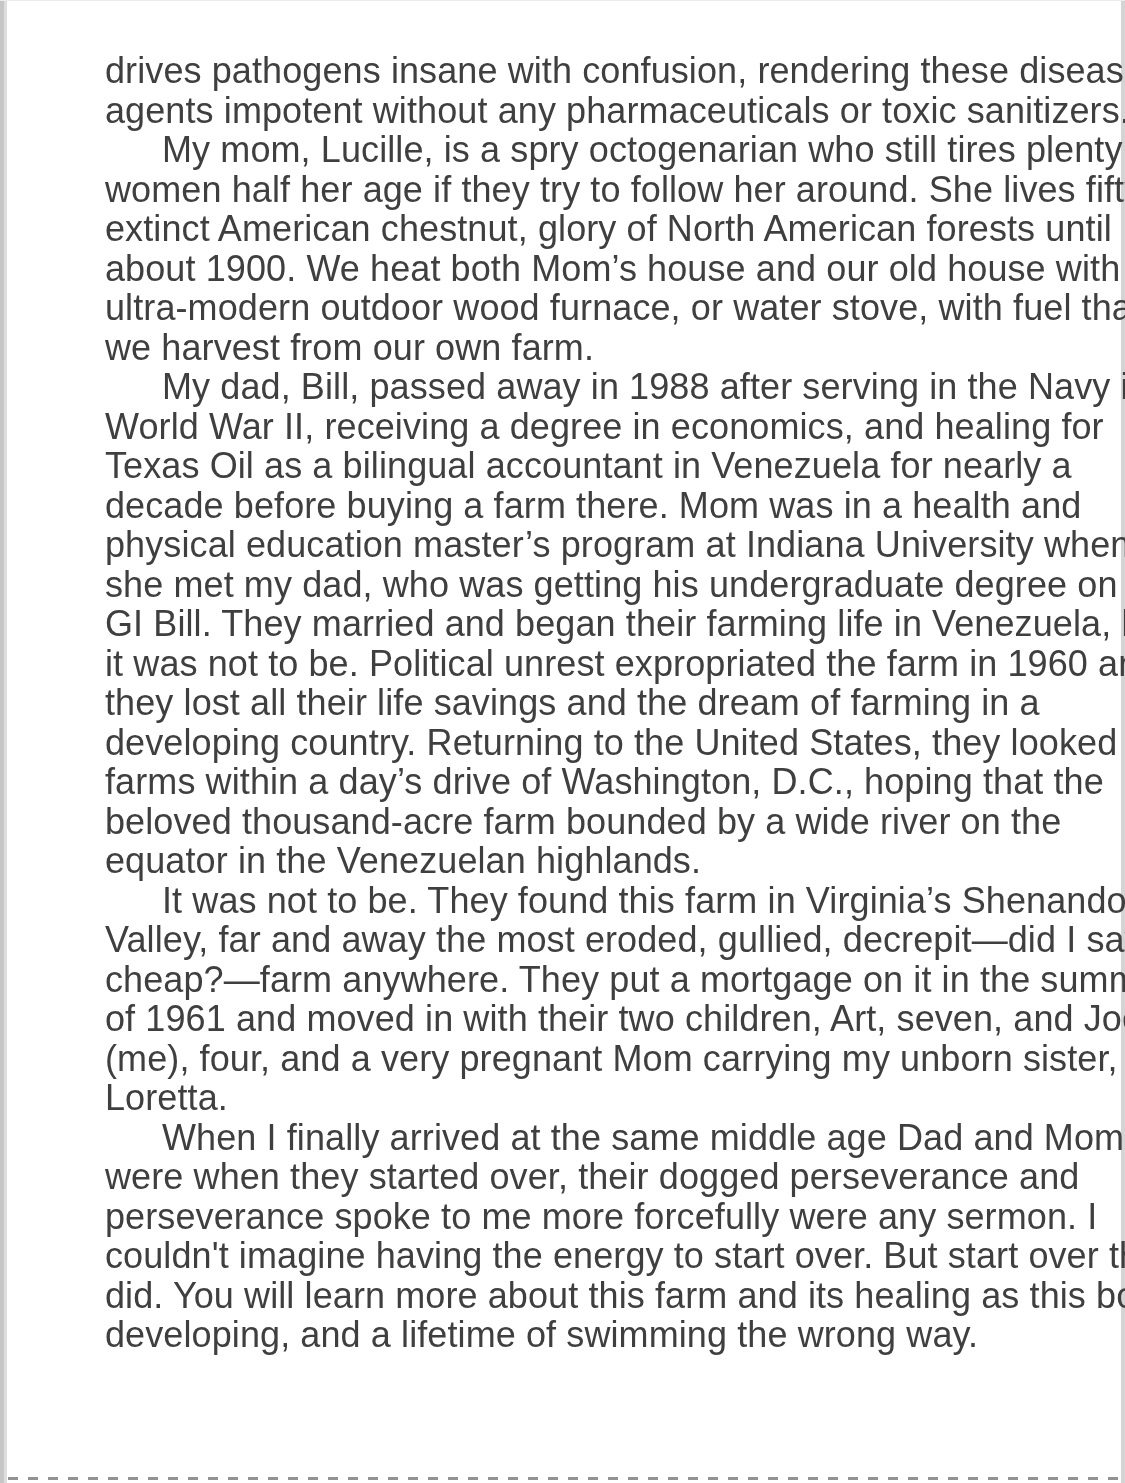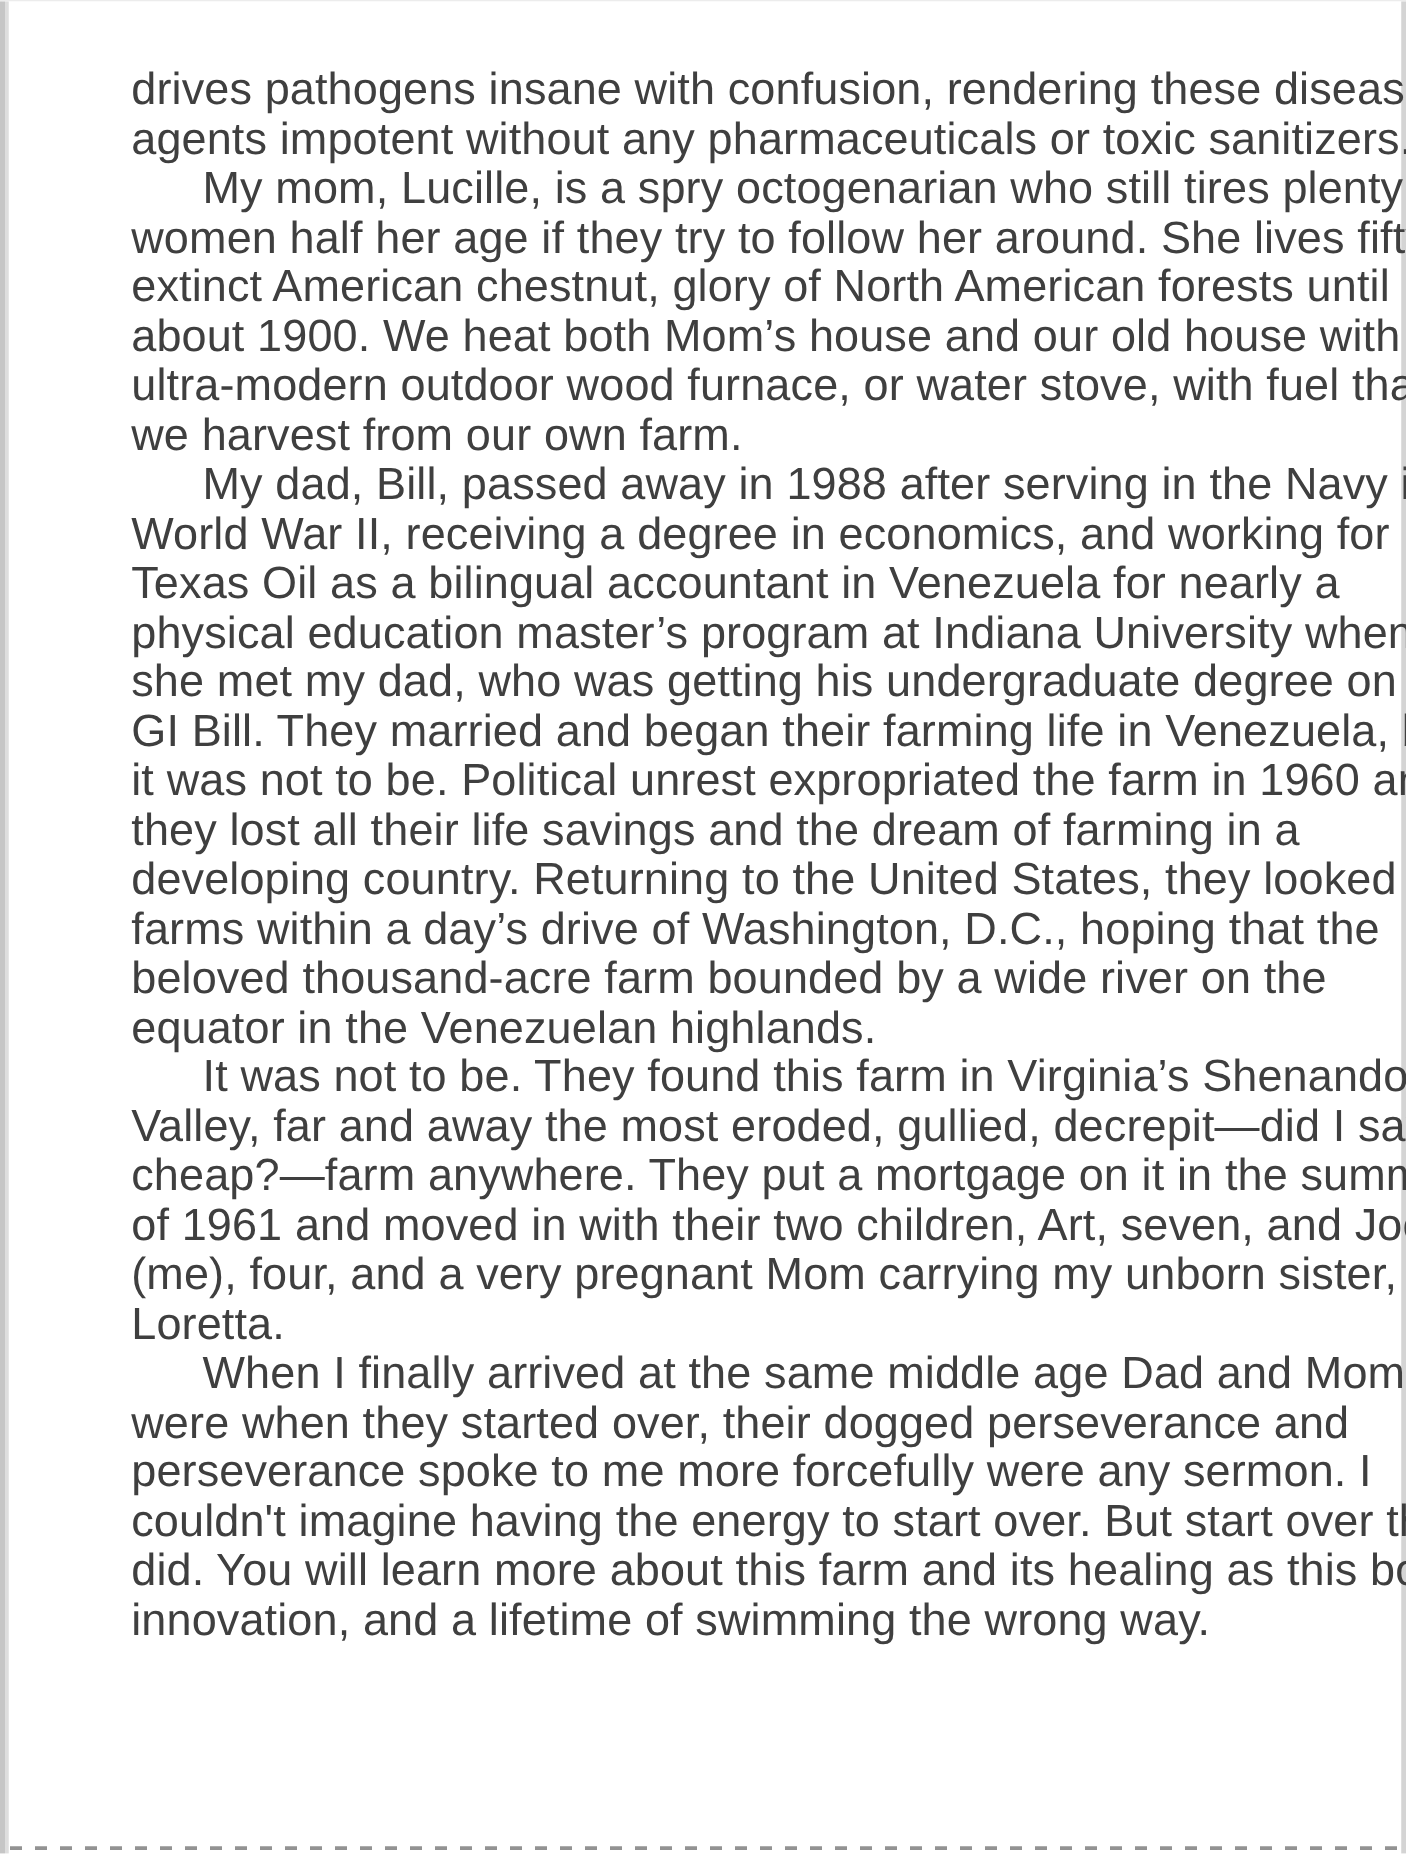"World War II, receiving a" div.text-line { text: working -> healing }
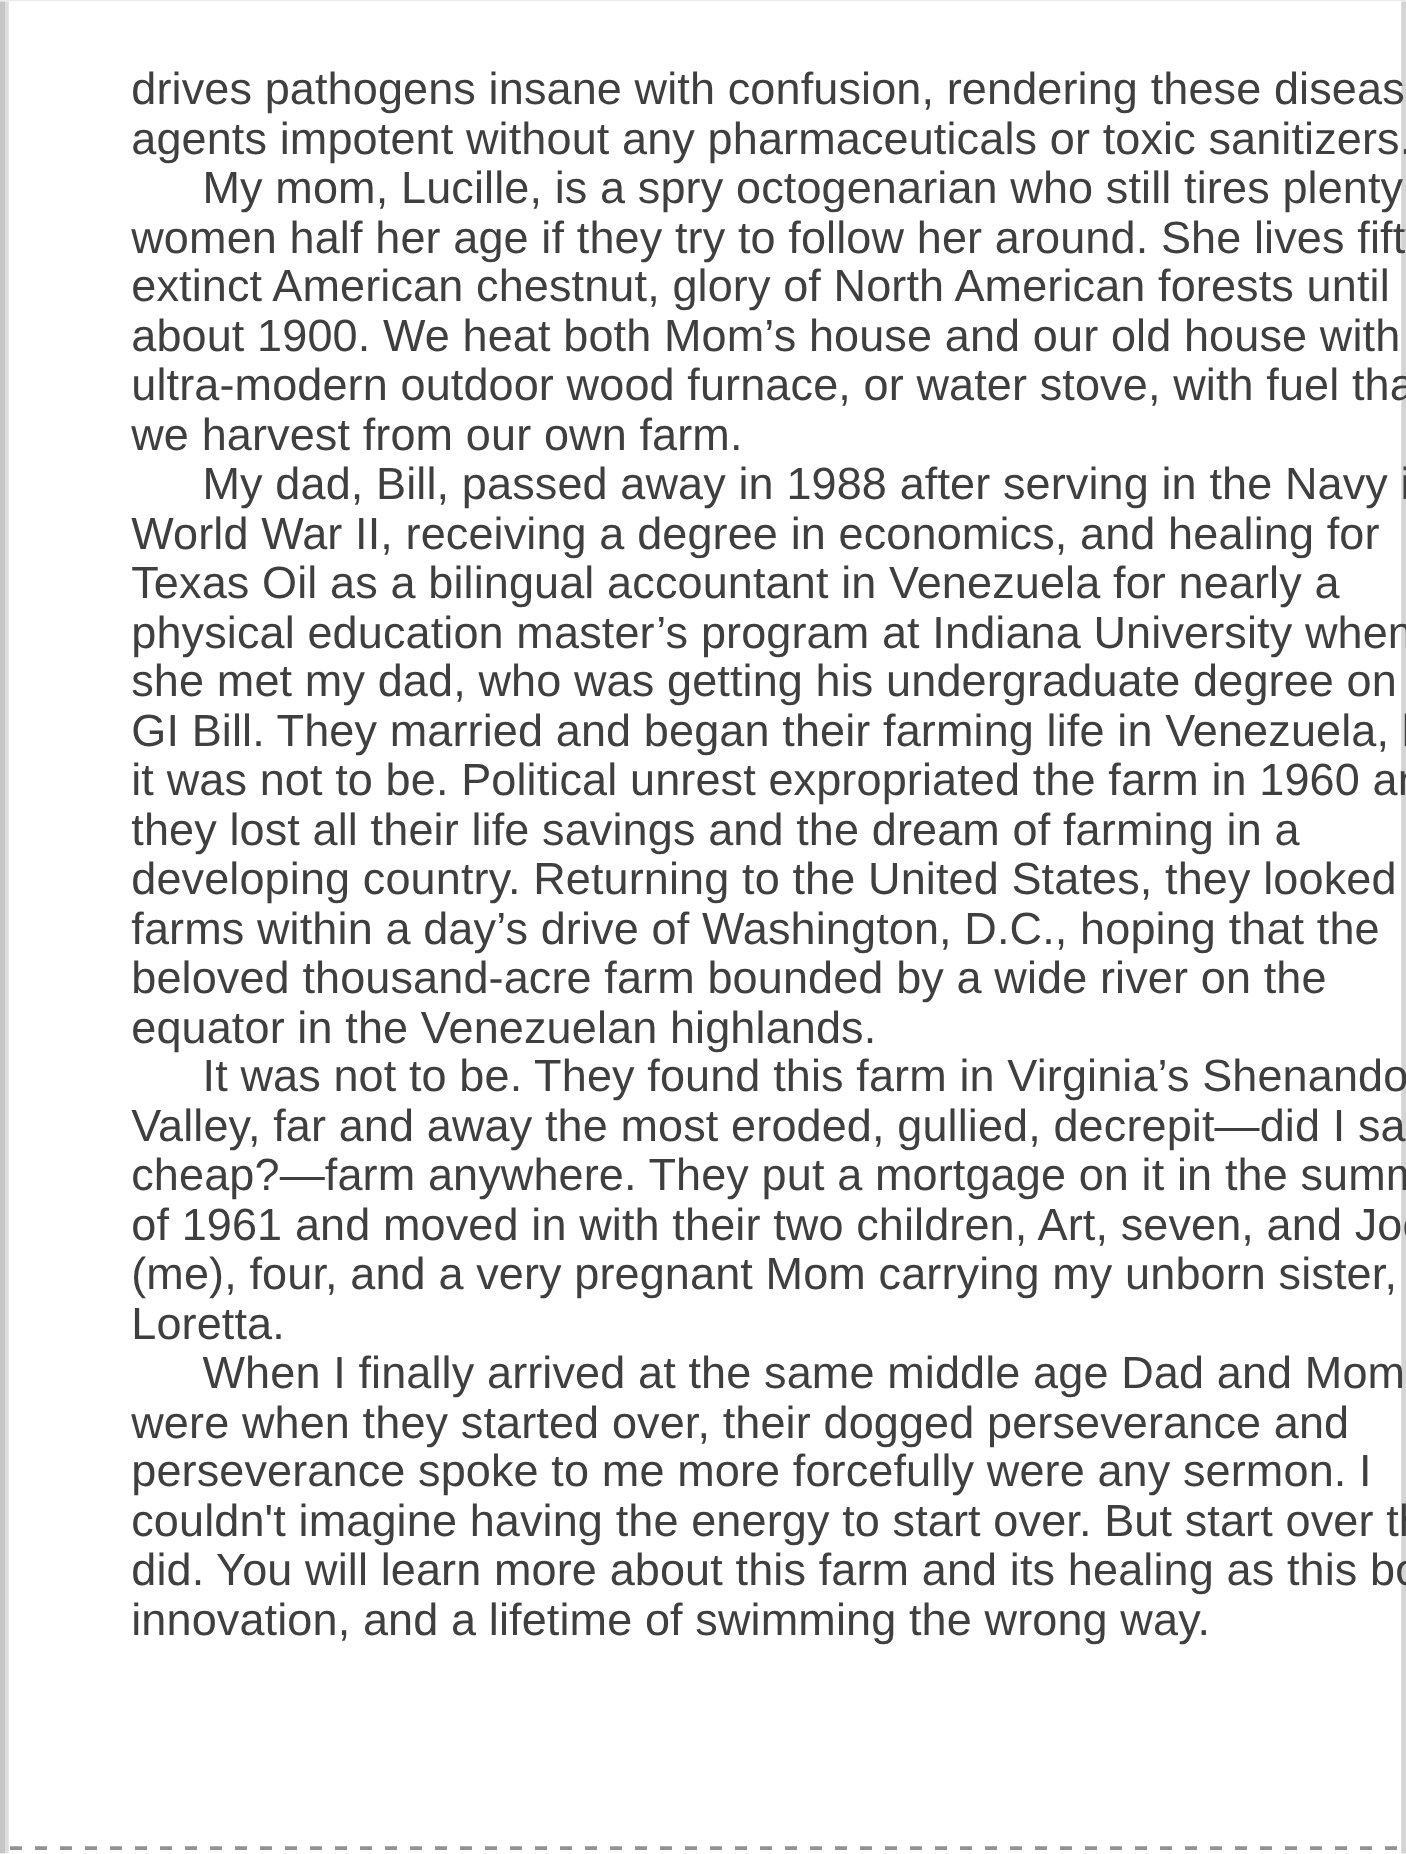"decade before buying a farm" div.text-line { html: none -> <div>decade before buying a farm there. Mom was in a health and</div> }
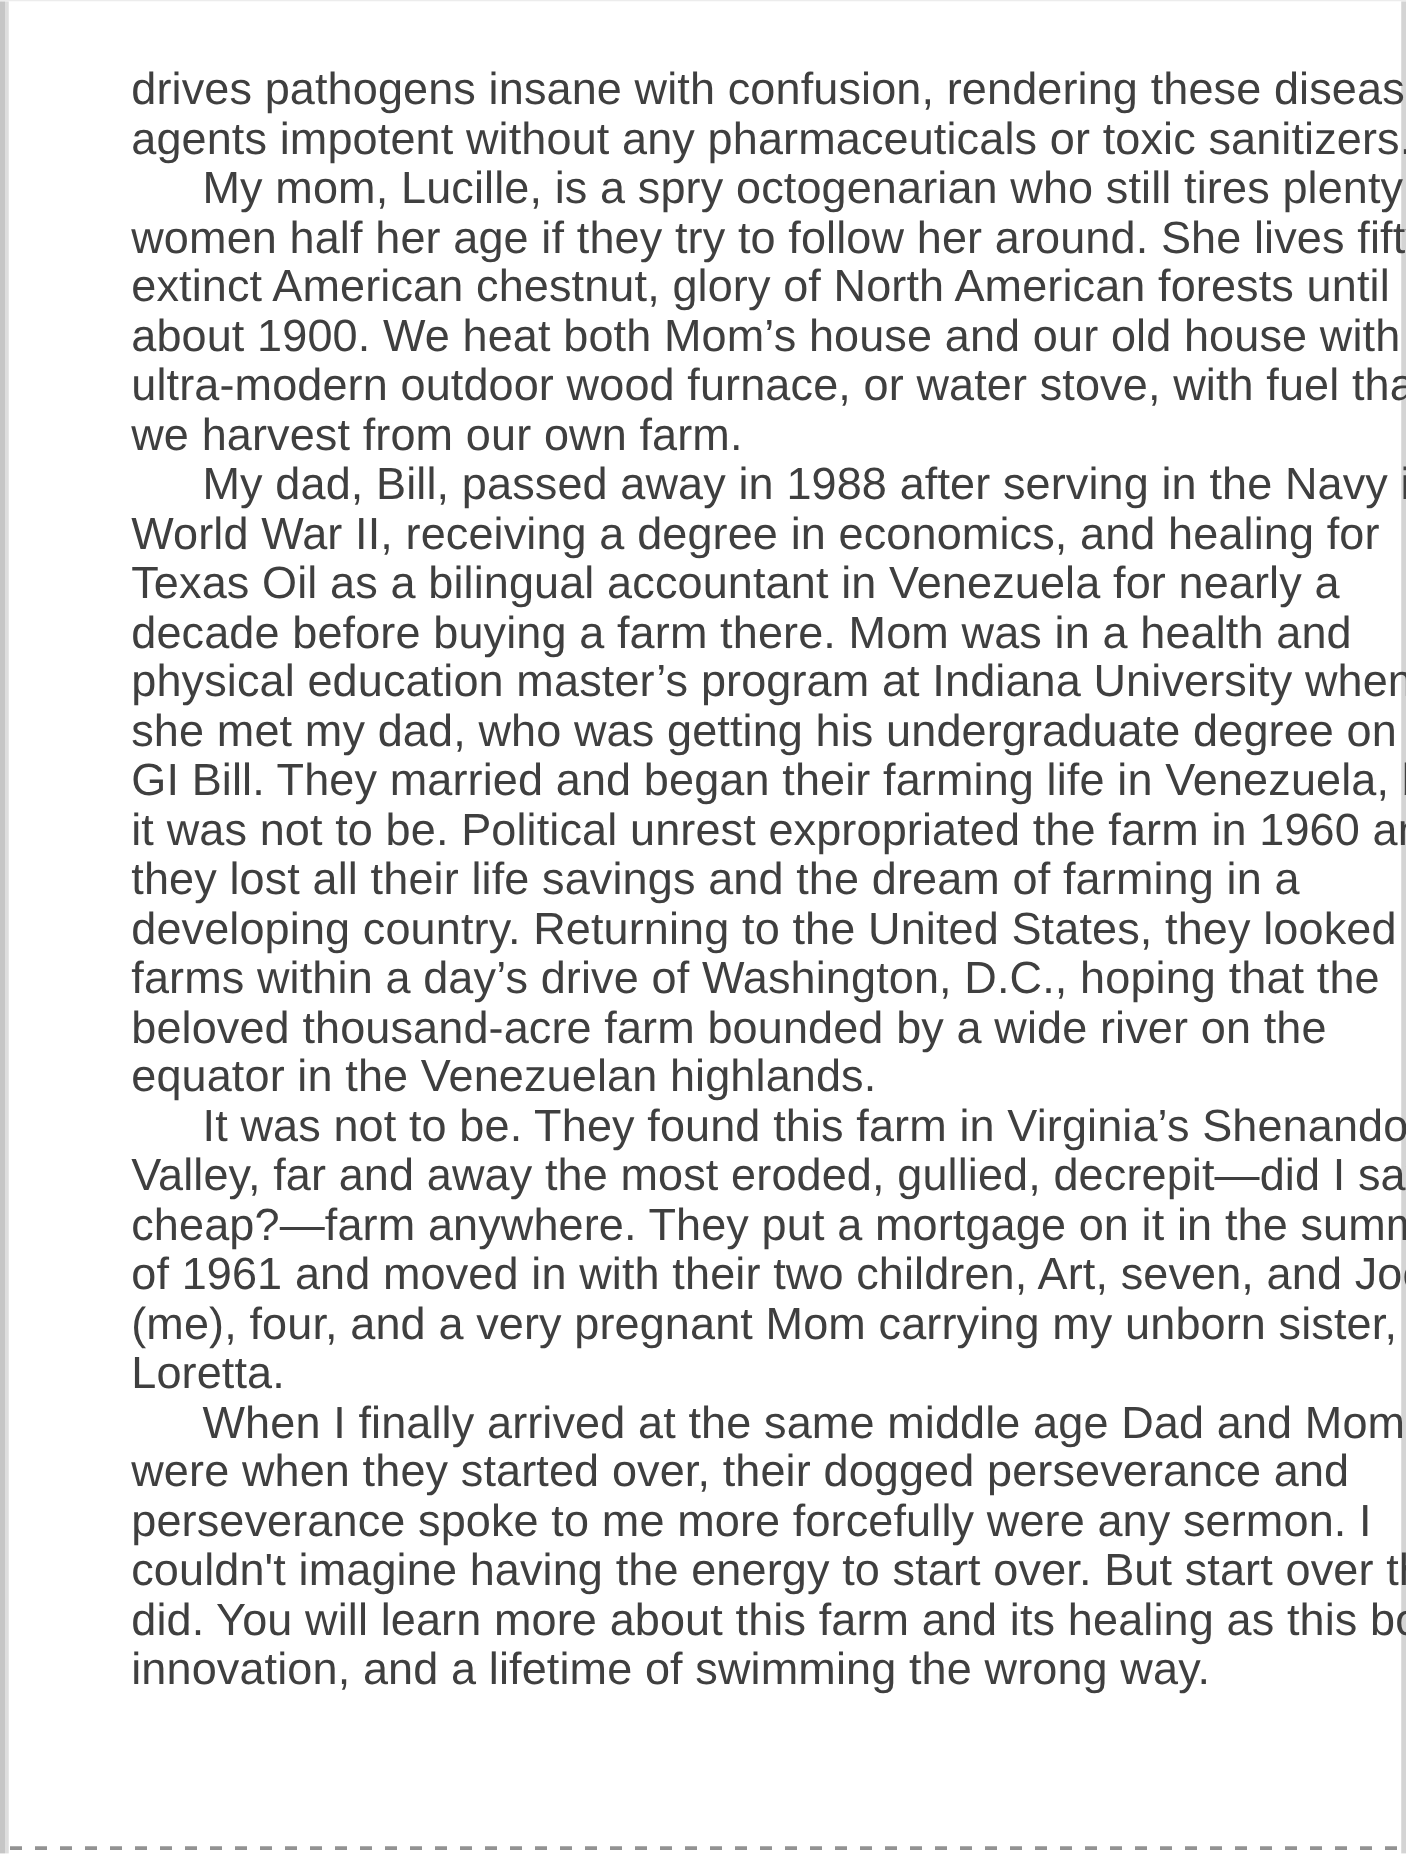"innovation, and a lifetime of" div.text-line { text: innovation -> developing }
